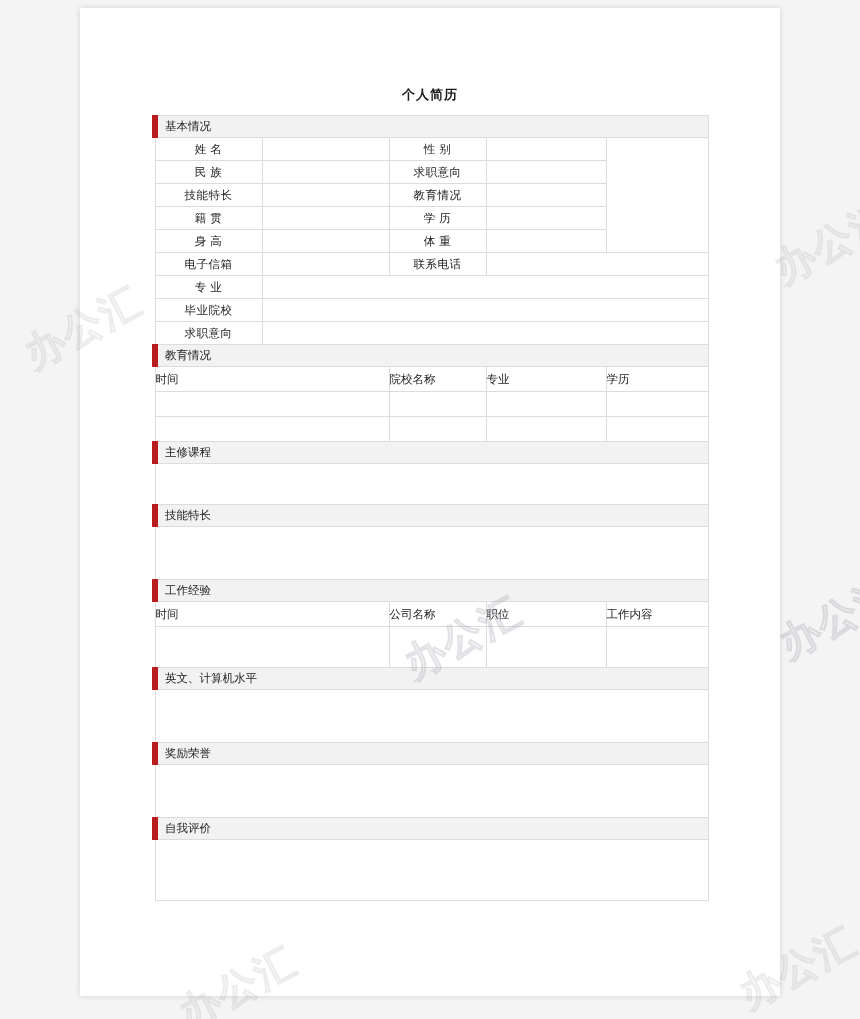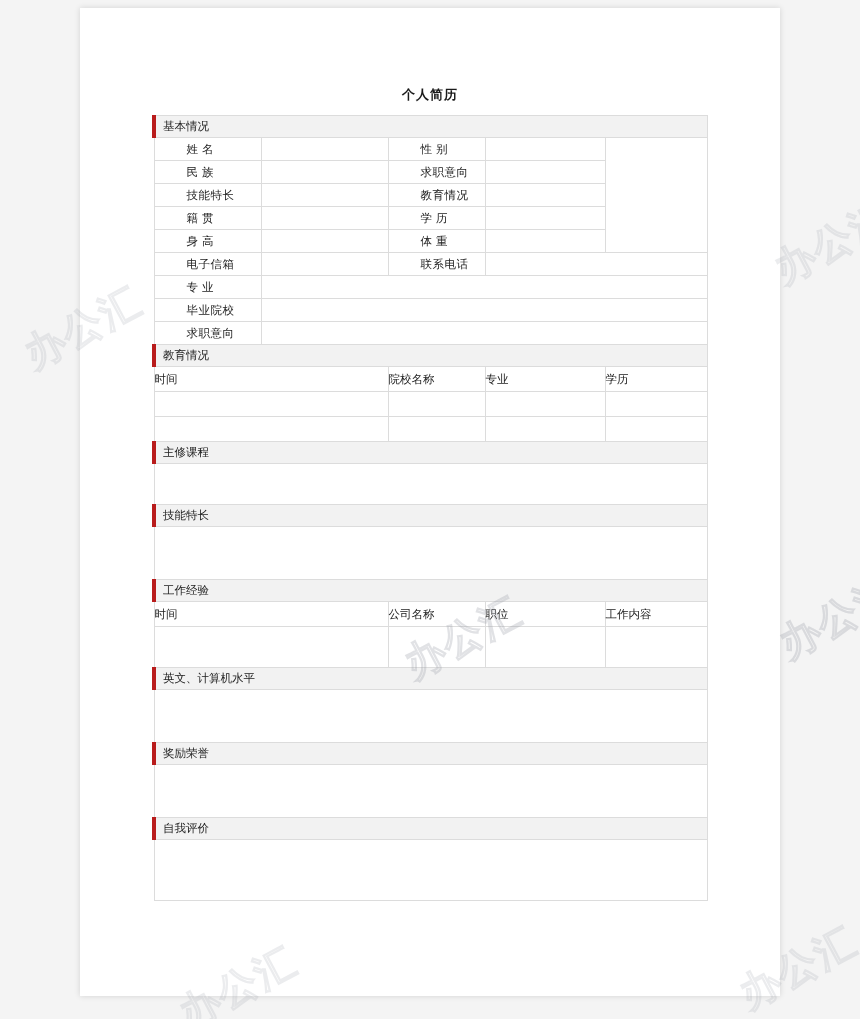"基本情况" #resume td.section { border-left: 4px solid #b91c1c -> 6px solid #b91c1c }
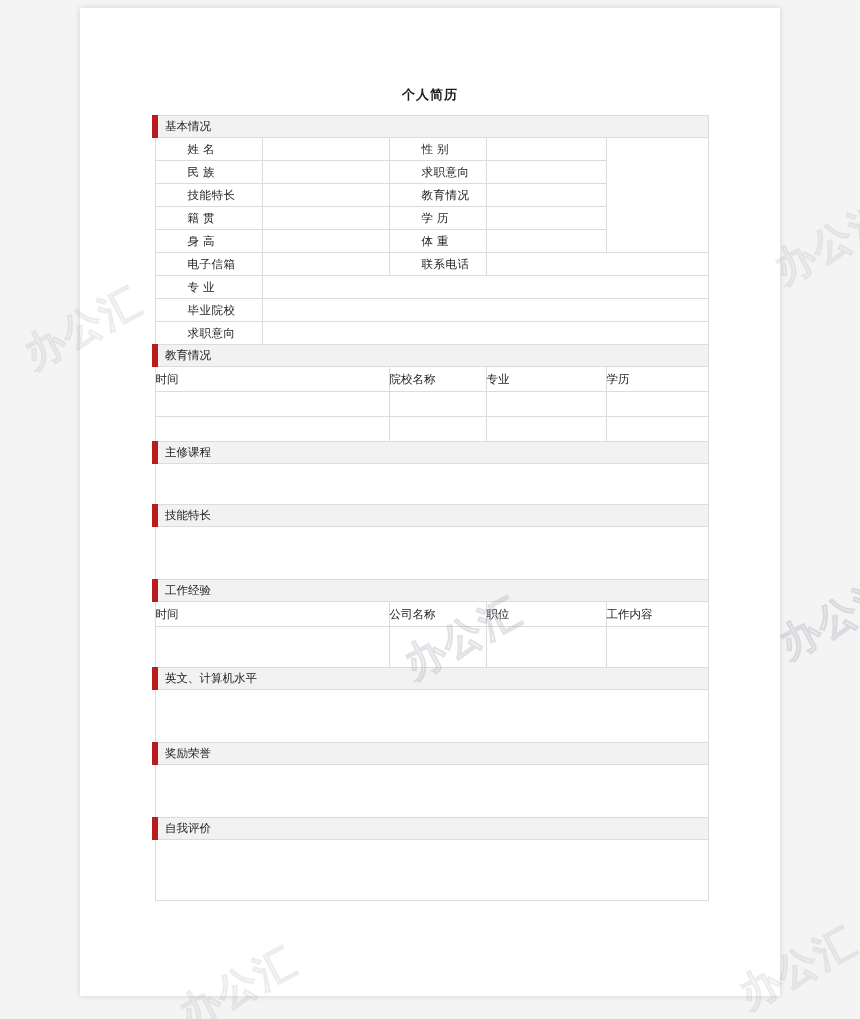"姓 名" #resume td.label { padding-left: 32px -> none; text-align: left -> center }
